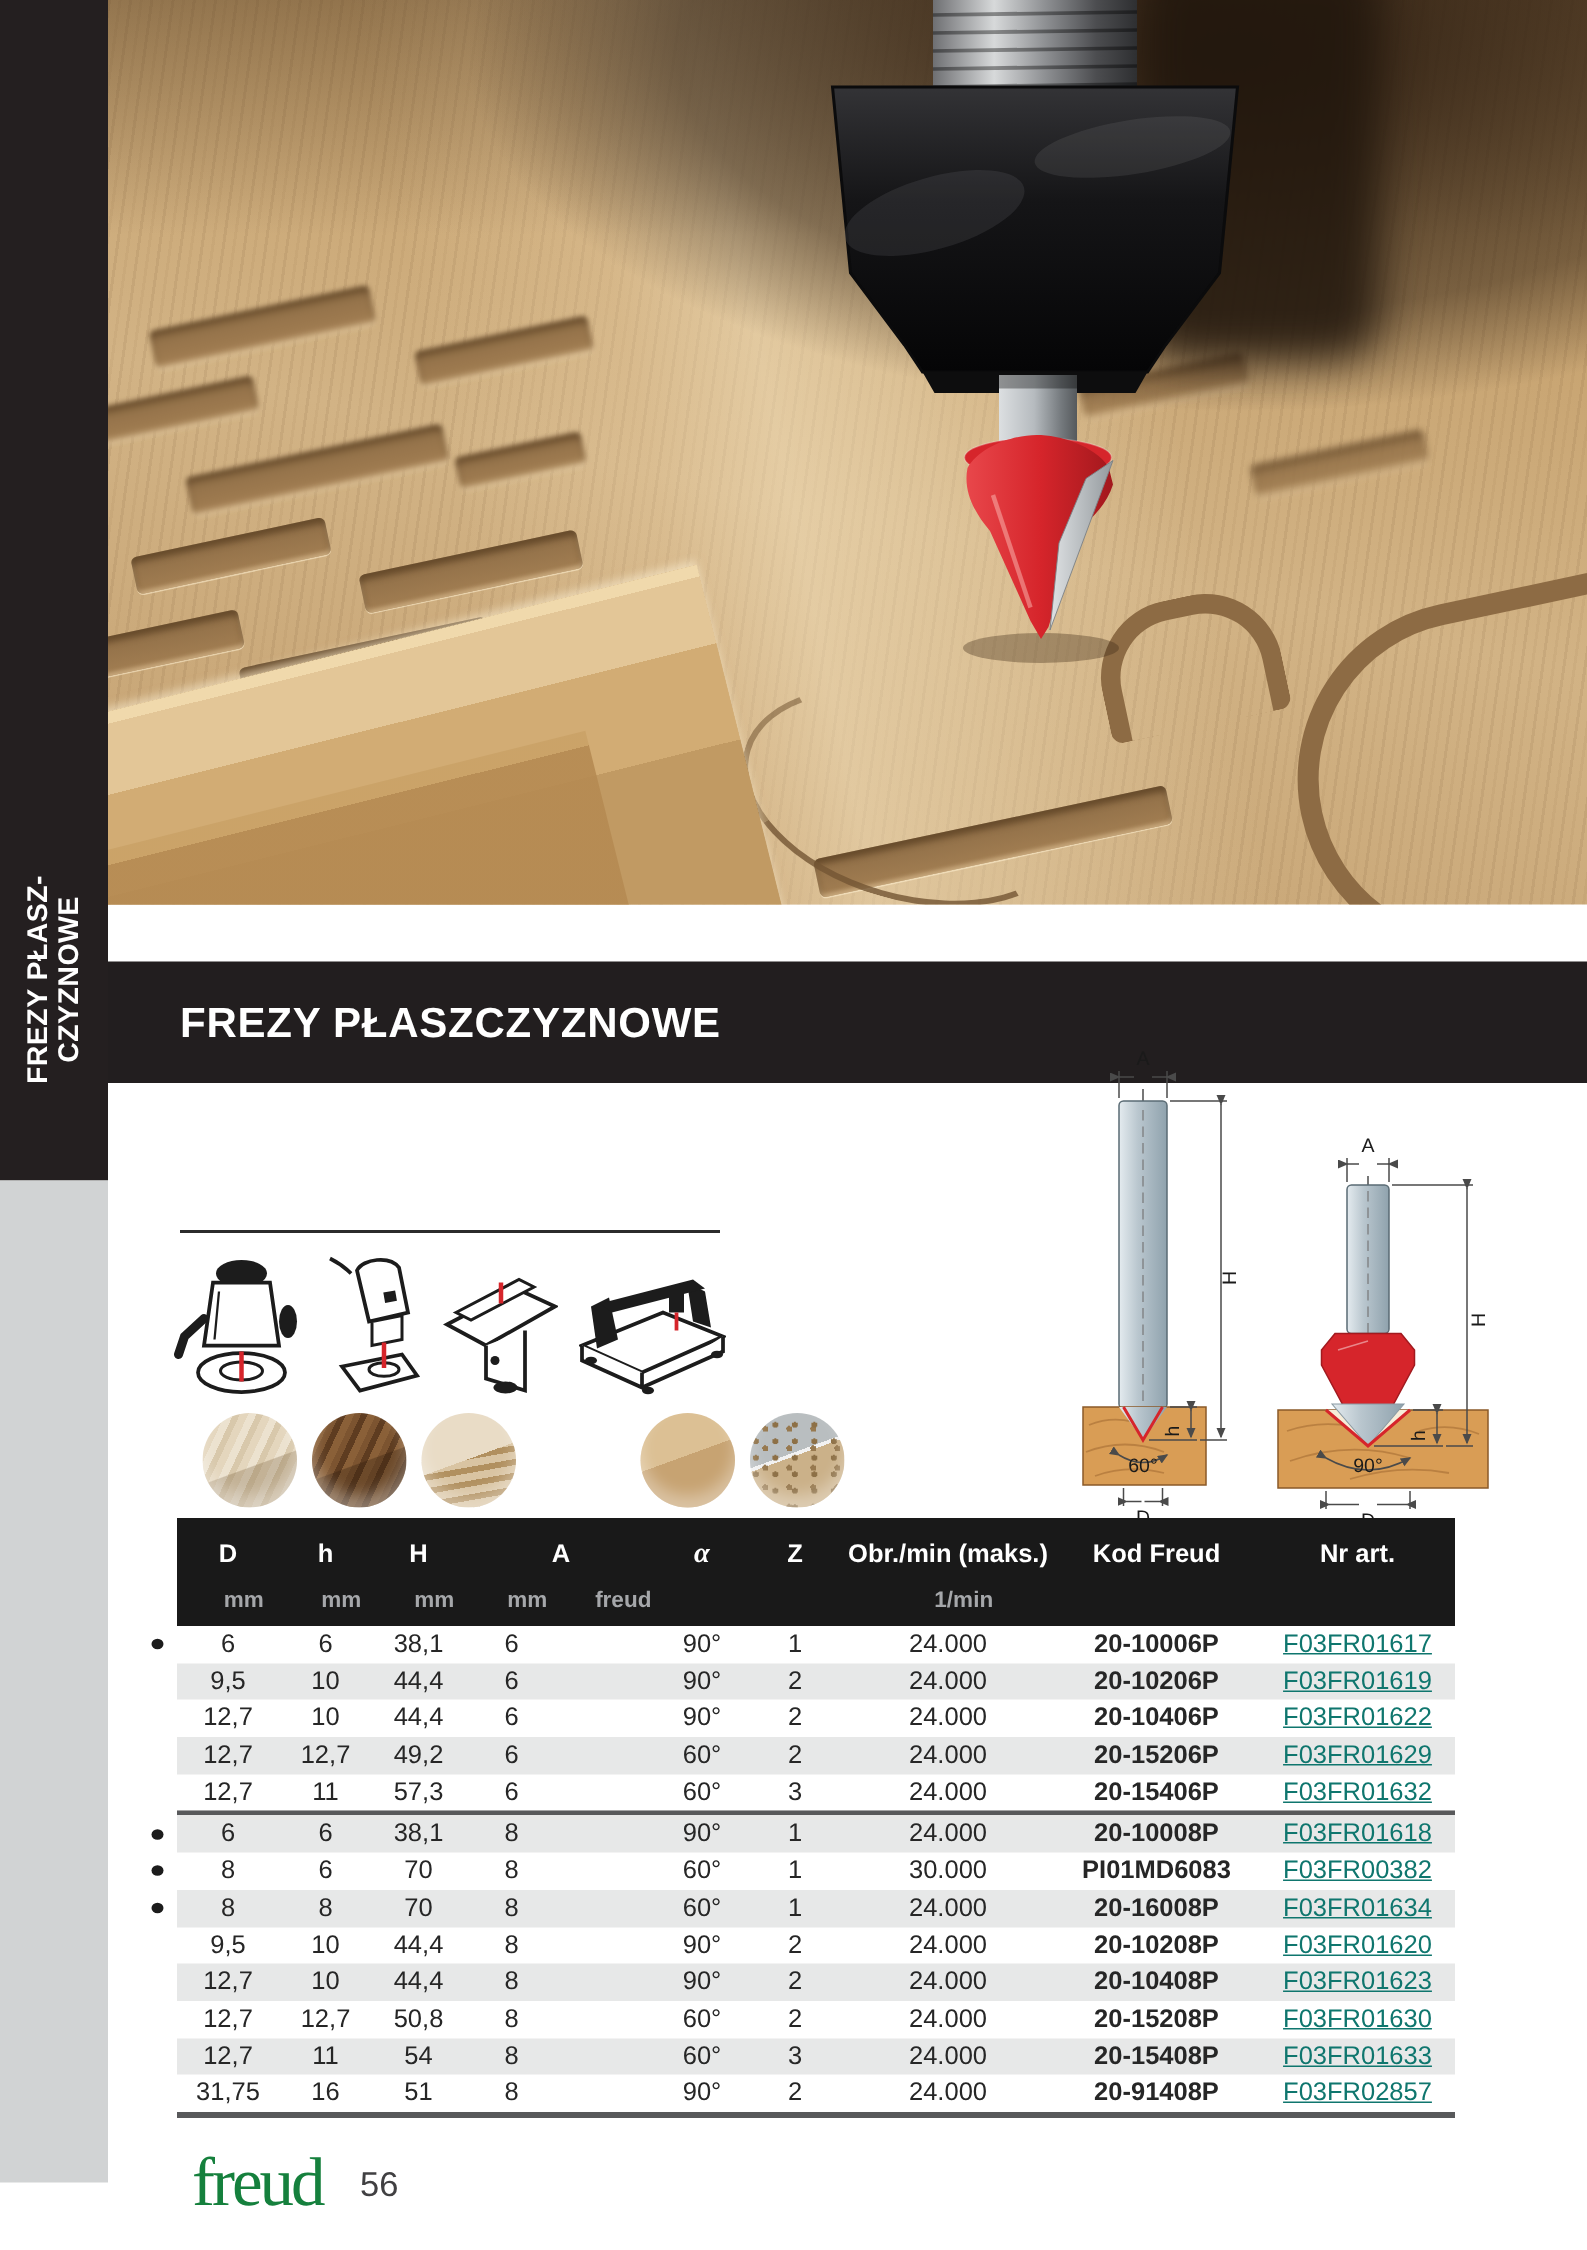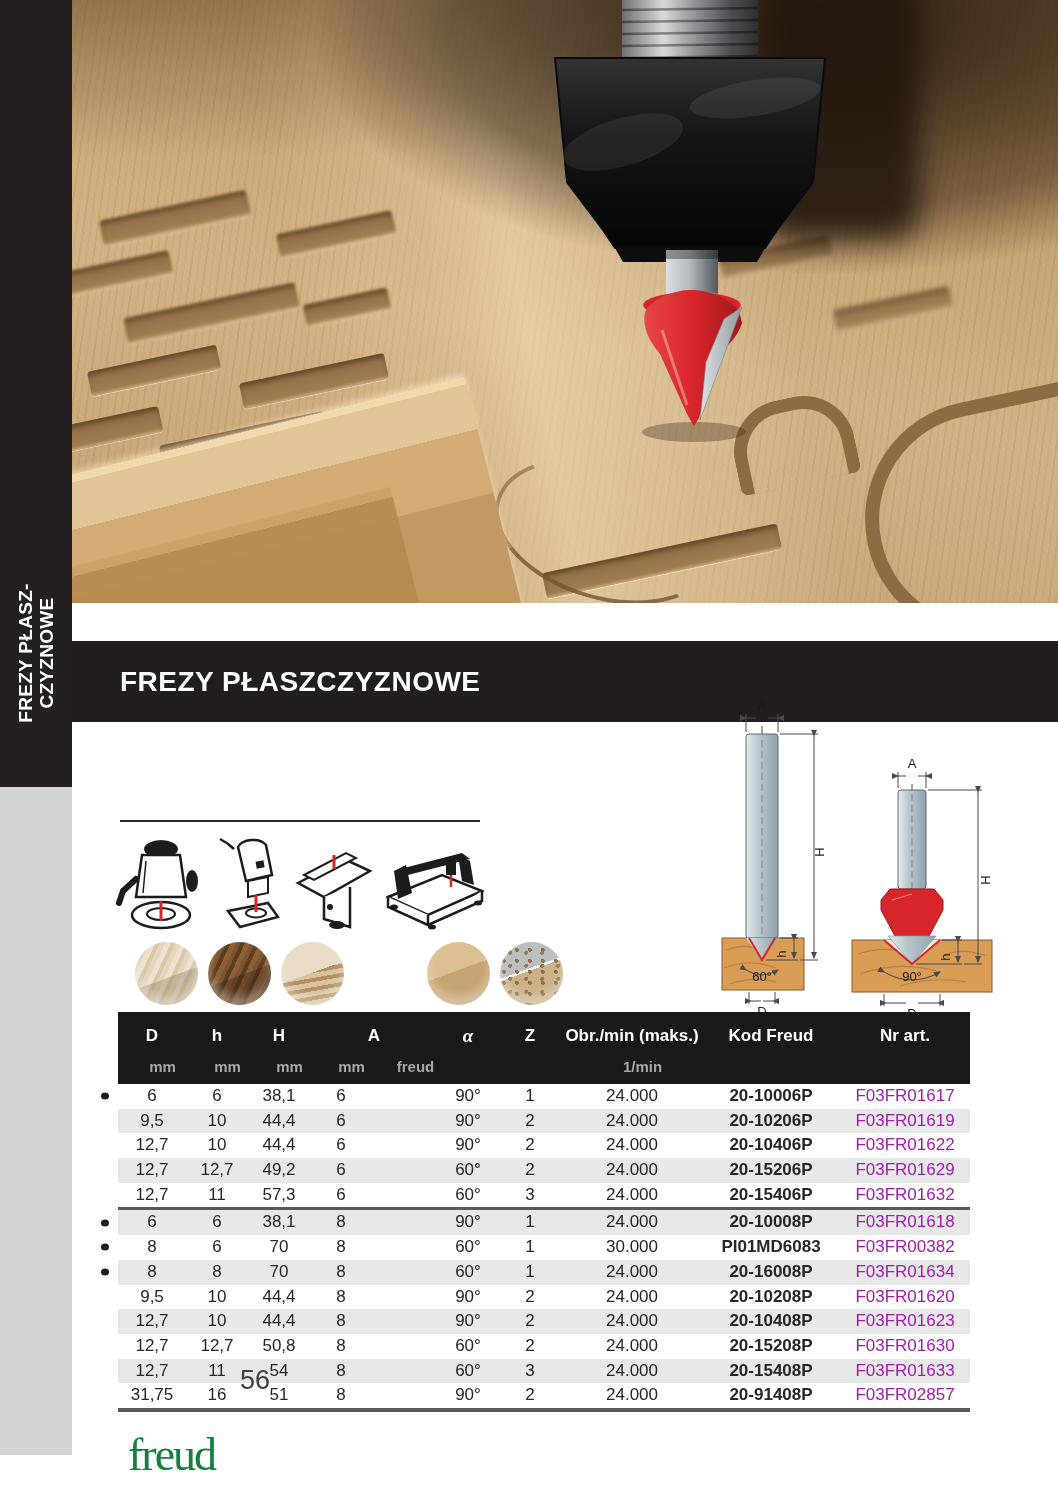"F03FR01617" .tbody .cell.c9 { color: #a21caf -> #0f766e; text-decoration: none -> underline }
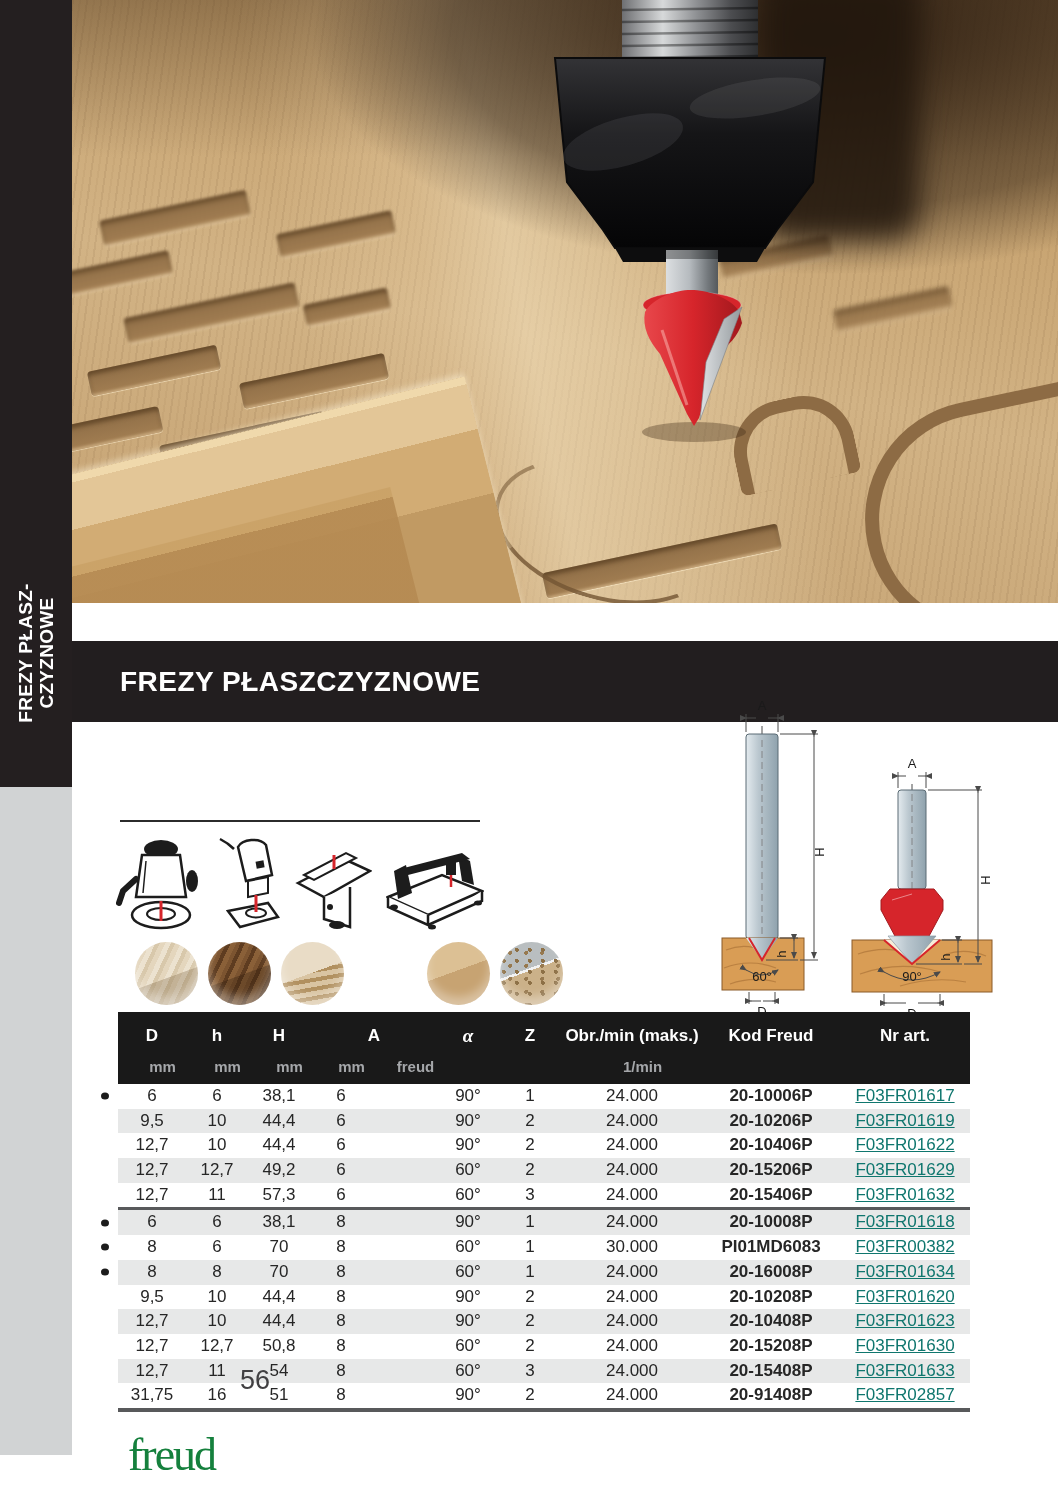"56" .pagenum { font-size: 27px -> 23px; top: 1365px -> 1443px }
